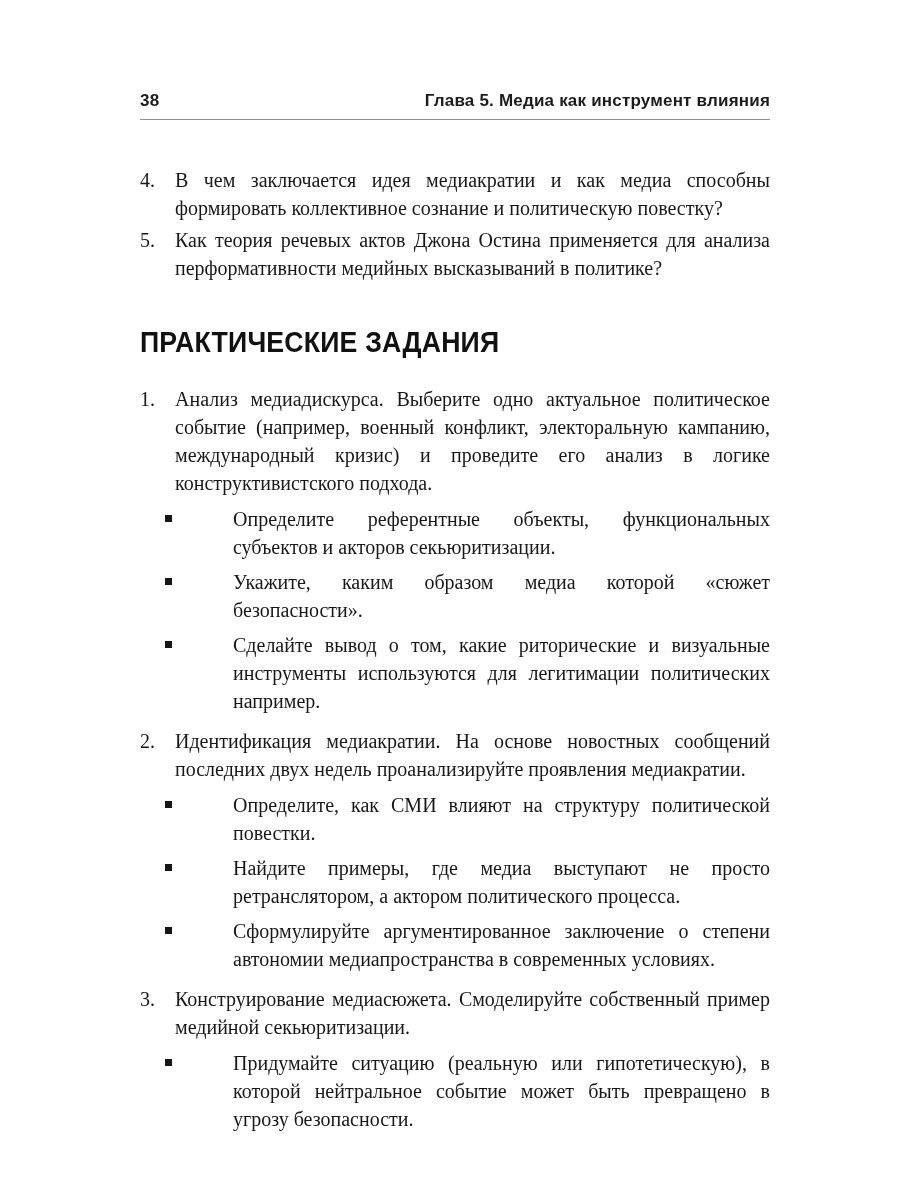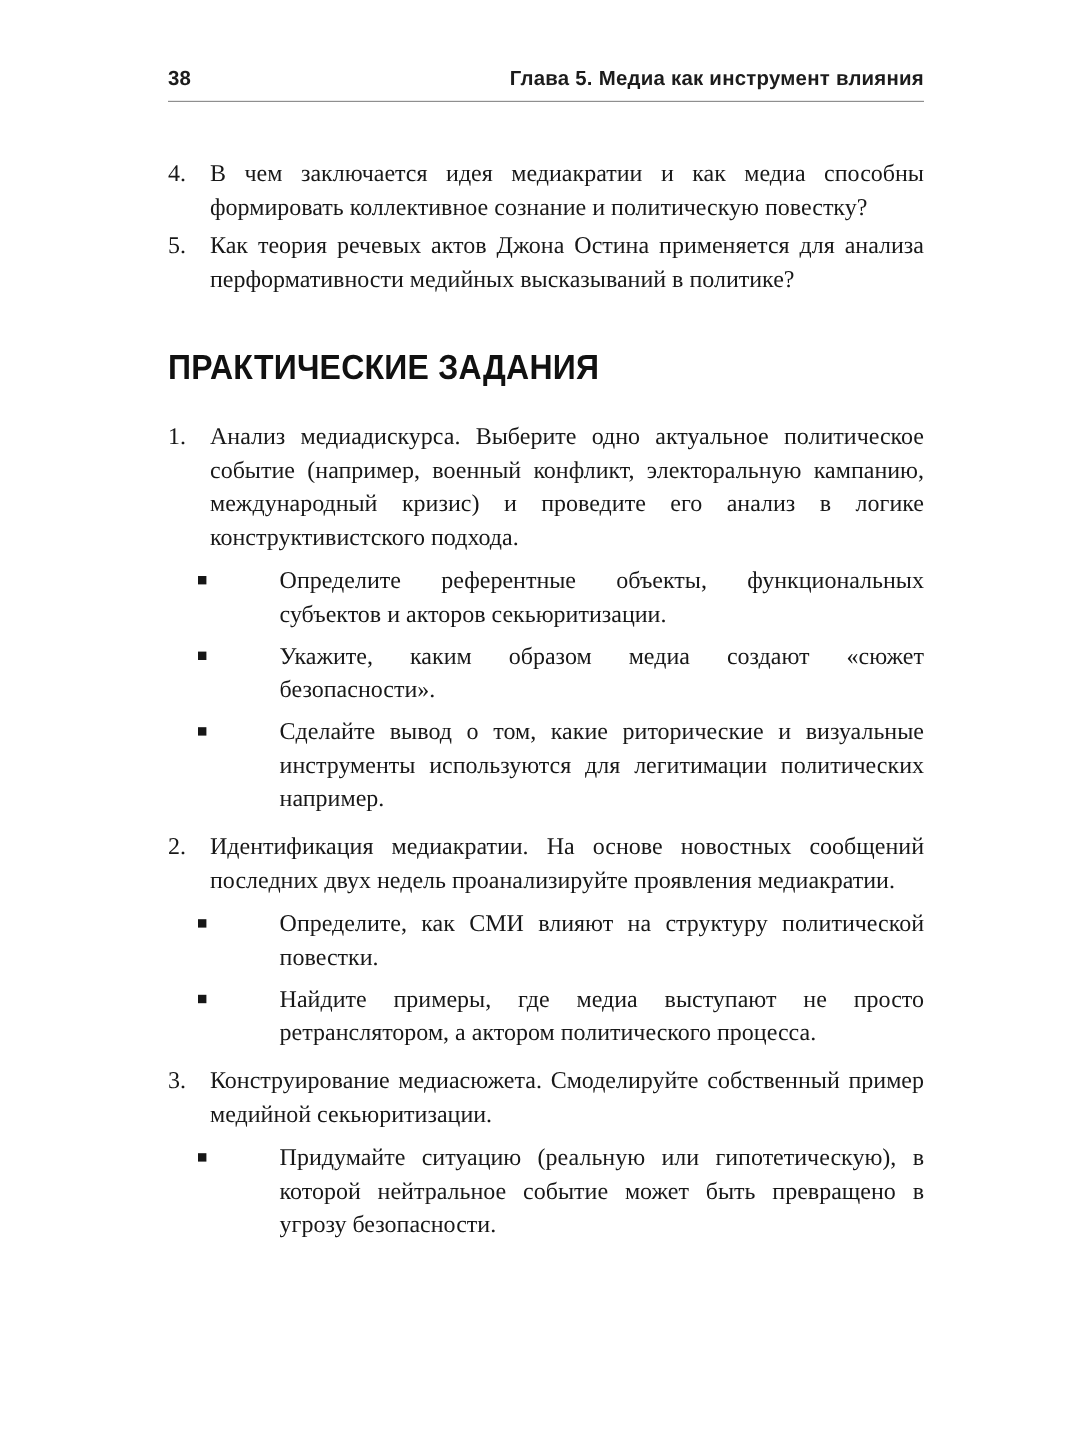"38" .page-header { margin-top: none -> 35px }
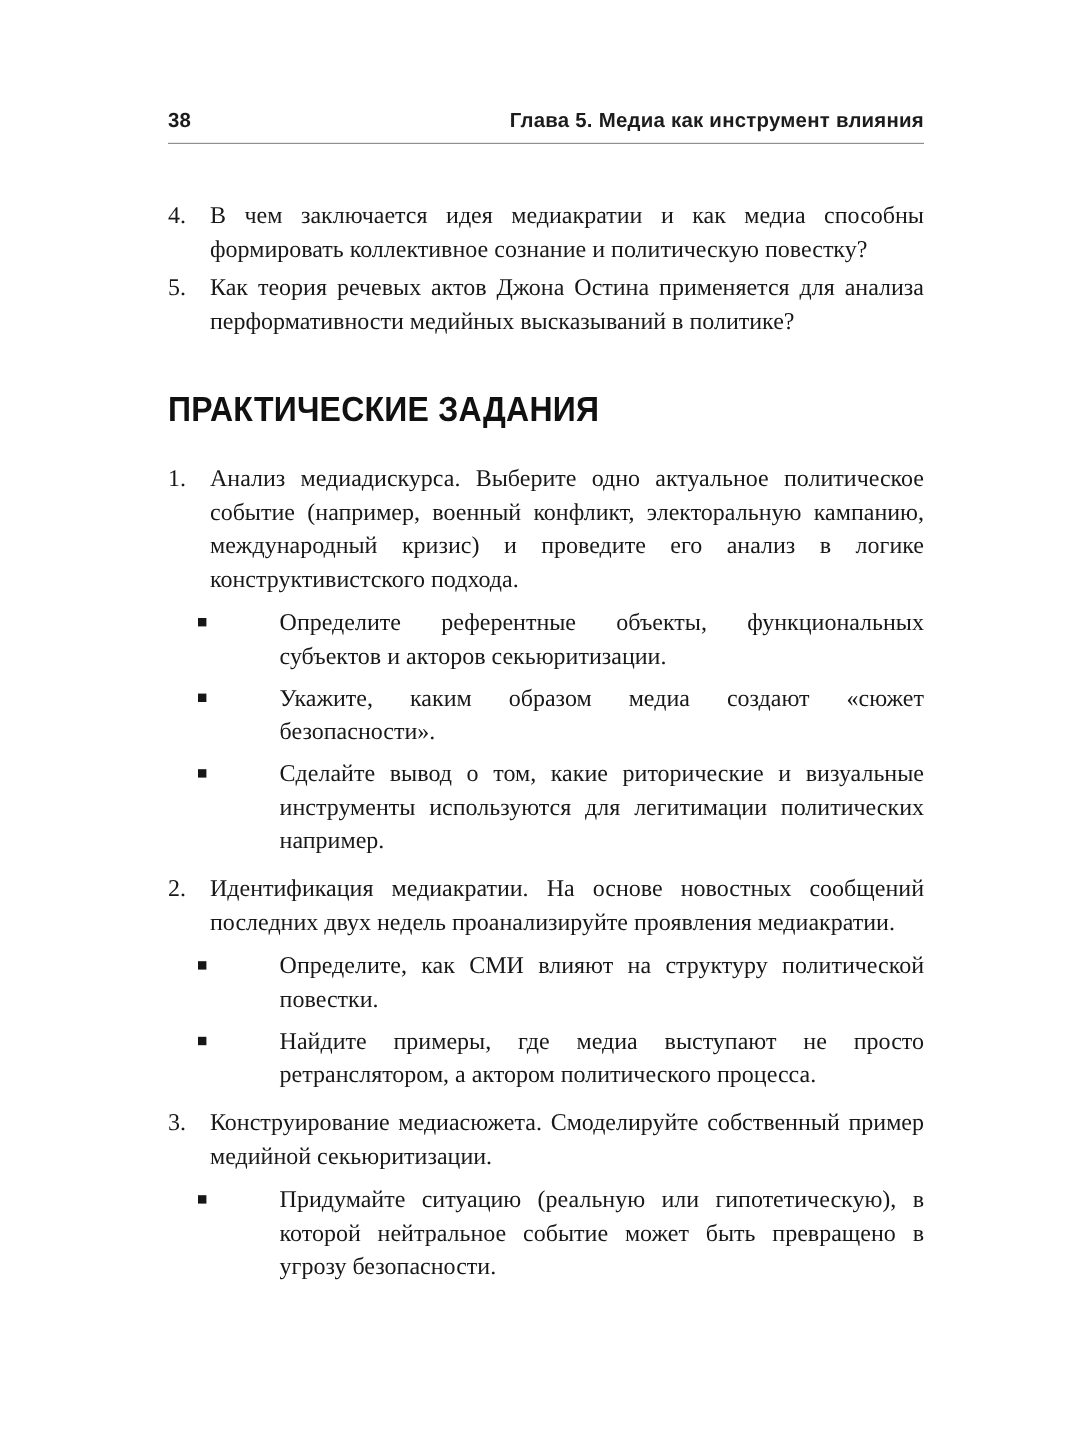"Укажите, каким образом медиа создают" div.bullet-text { text: создают -> которой }
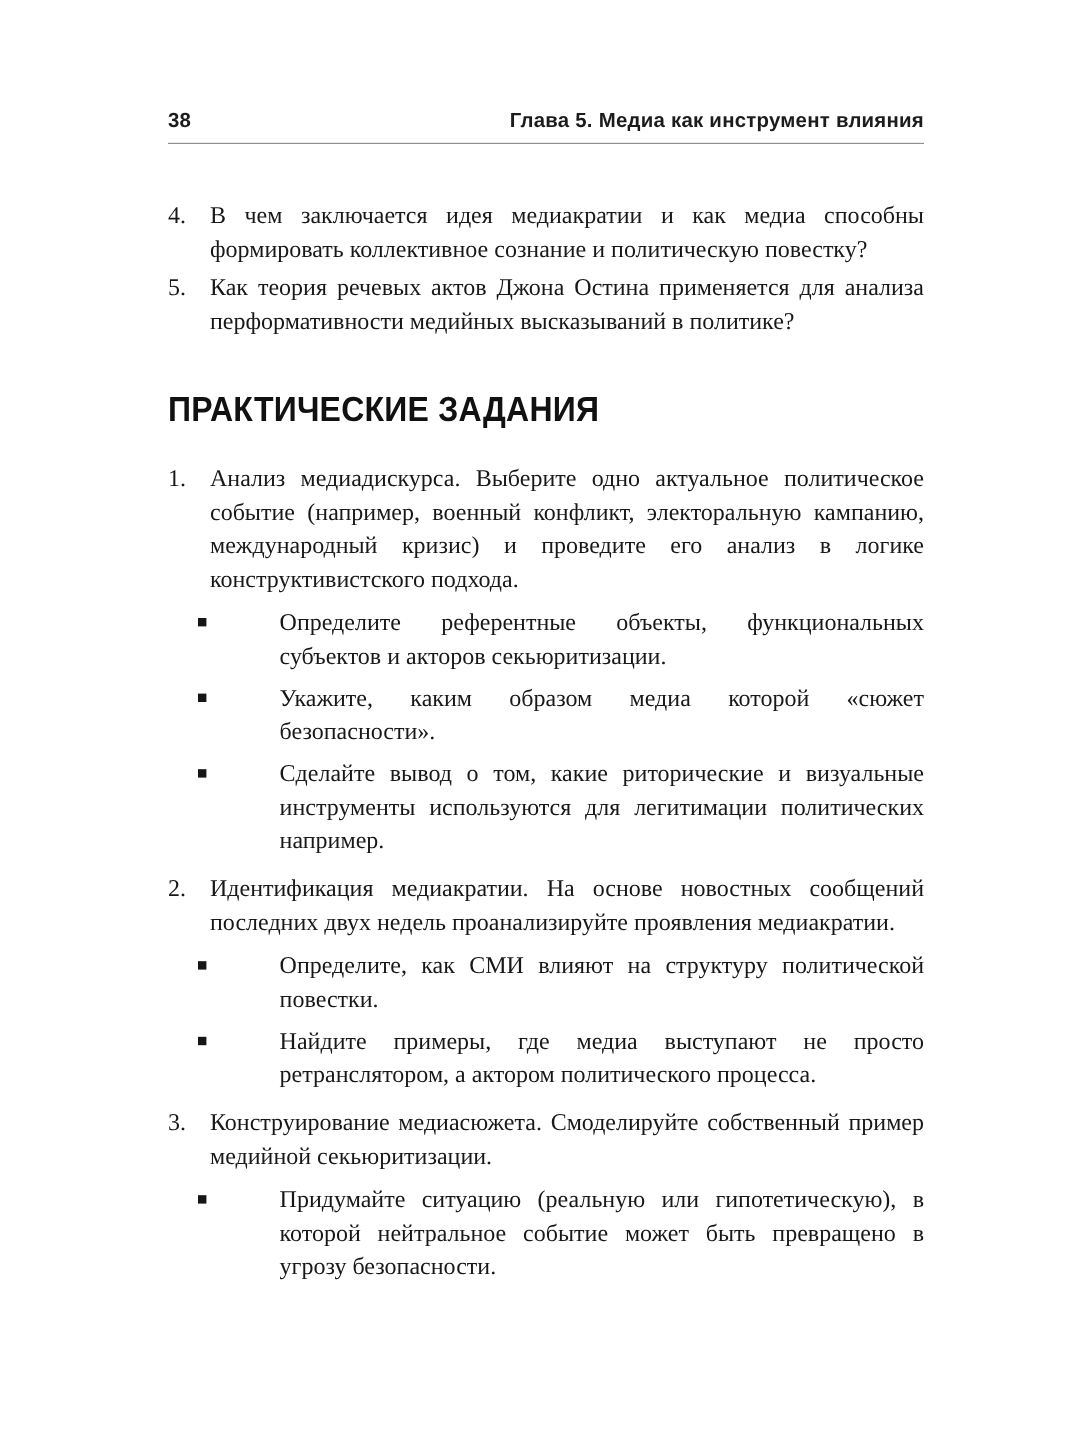"Сформулируйте аргументированное" div.bullet-item { html: none -> <div> <div> <span></span> </div> <div>Сформулируйте аргументированное заключение о степени автономии медиапространства в современных условиях.</div> </div> }
